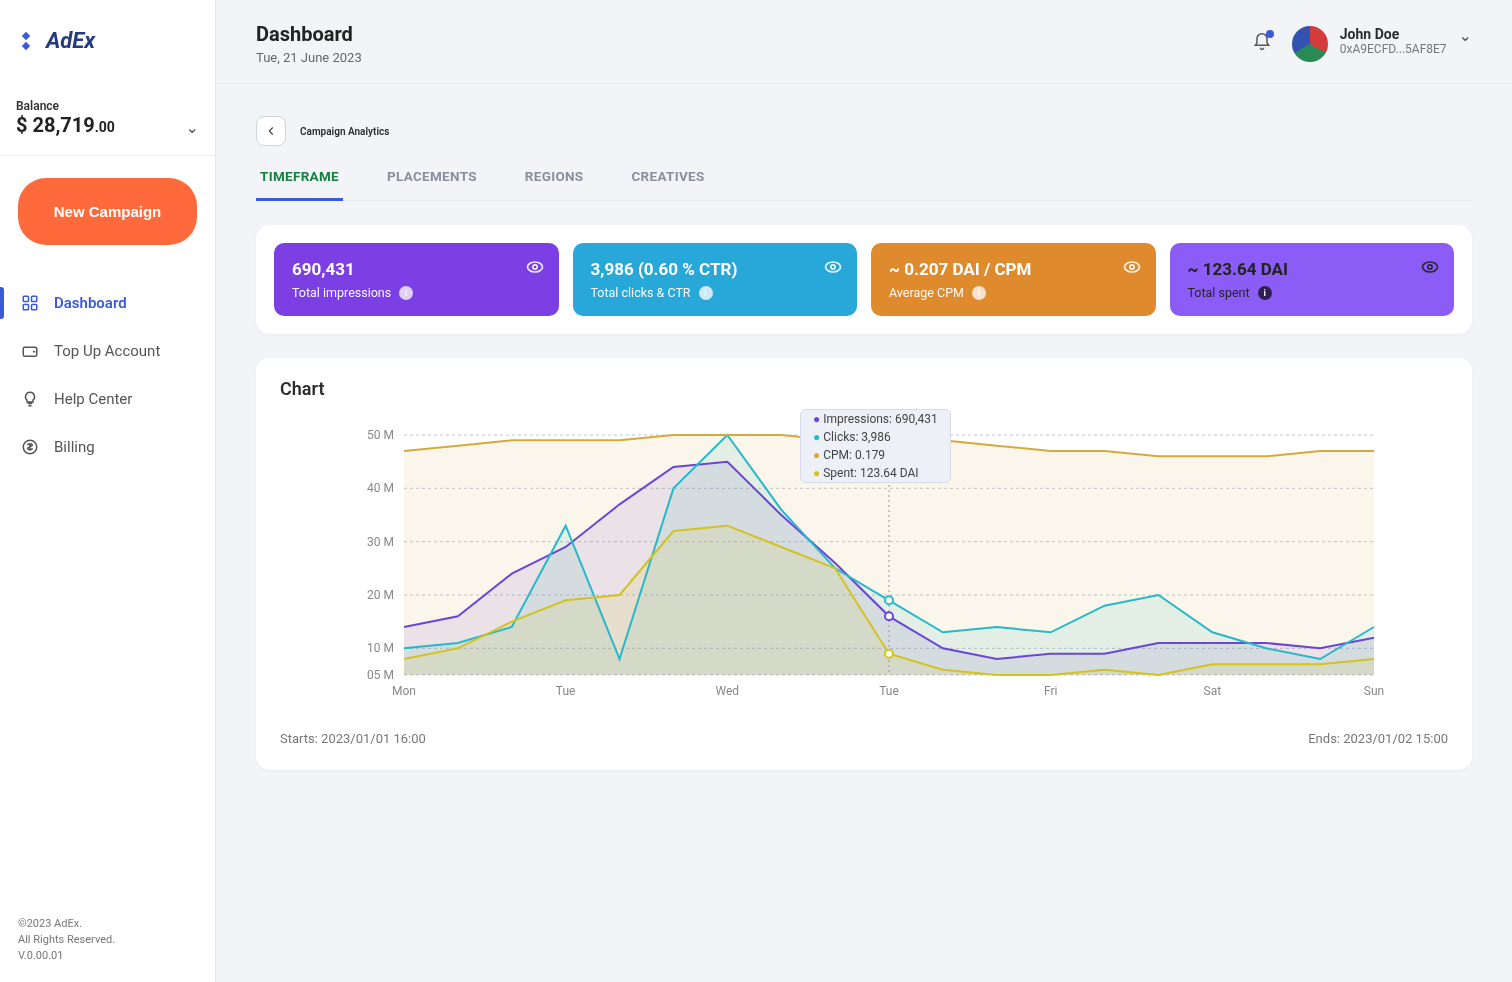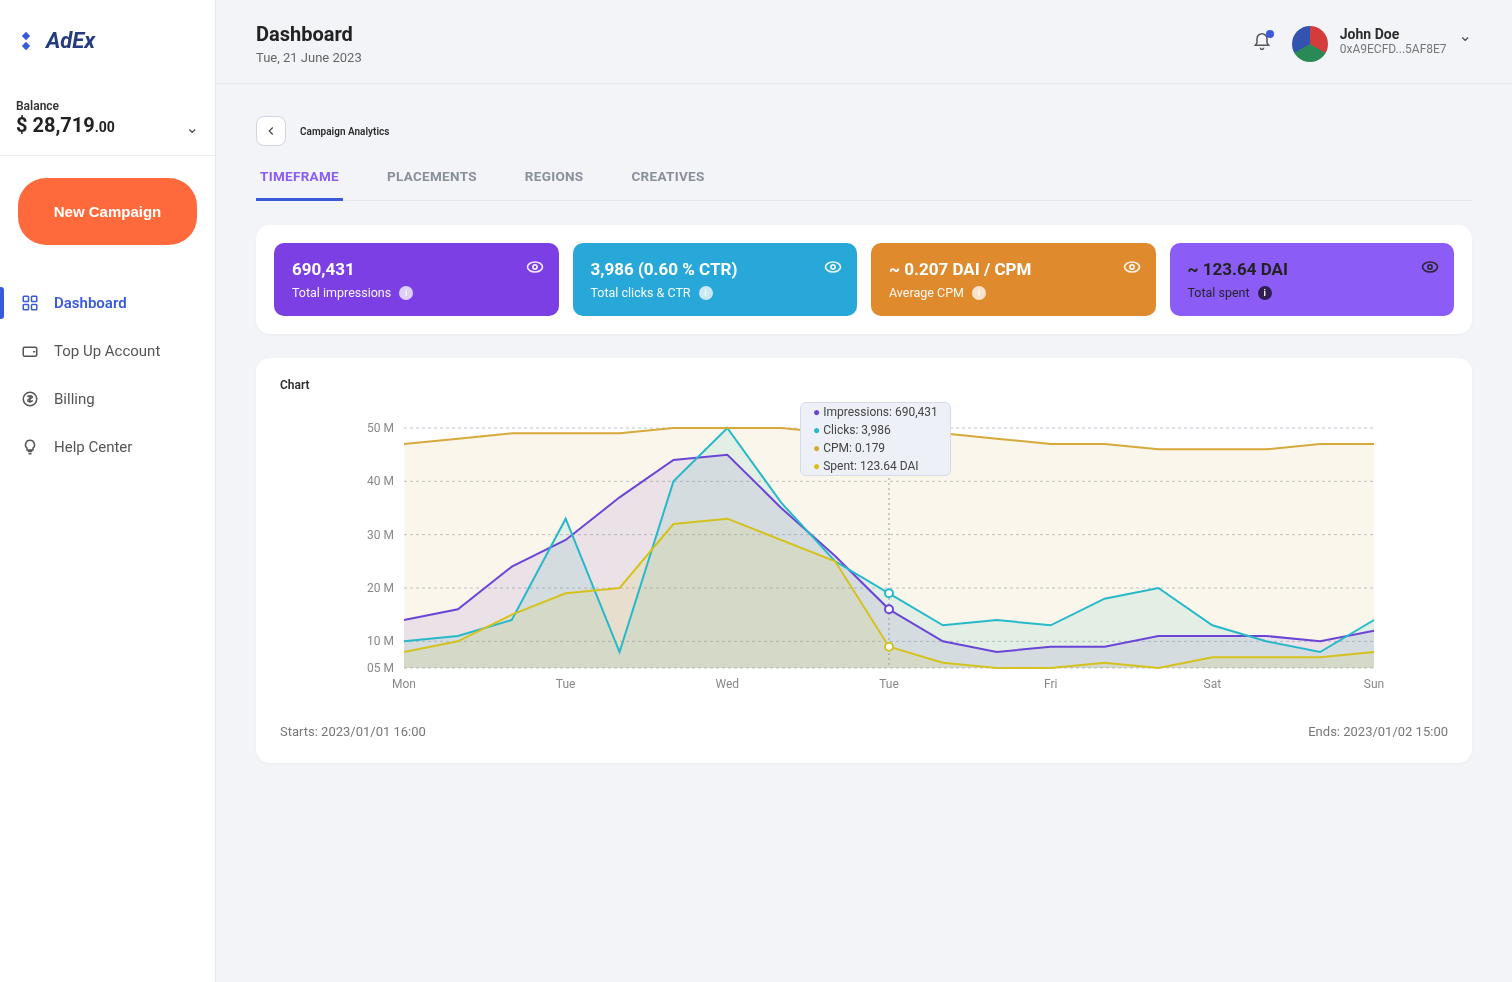"TIMEFRAME" .tab.active { color: #8b5cf6 -> #15803d }
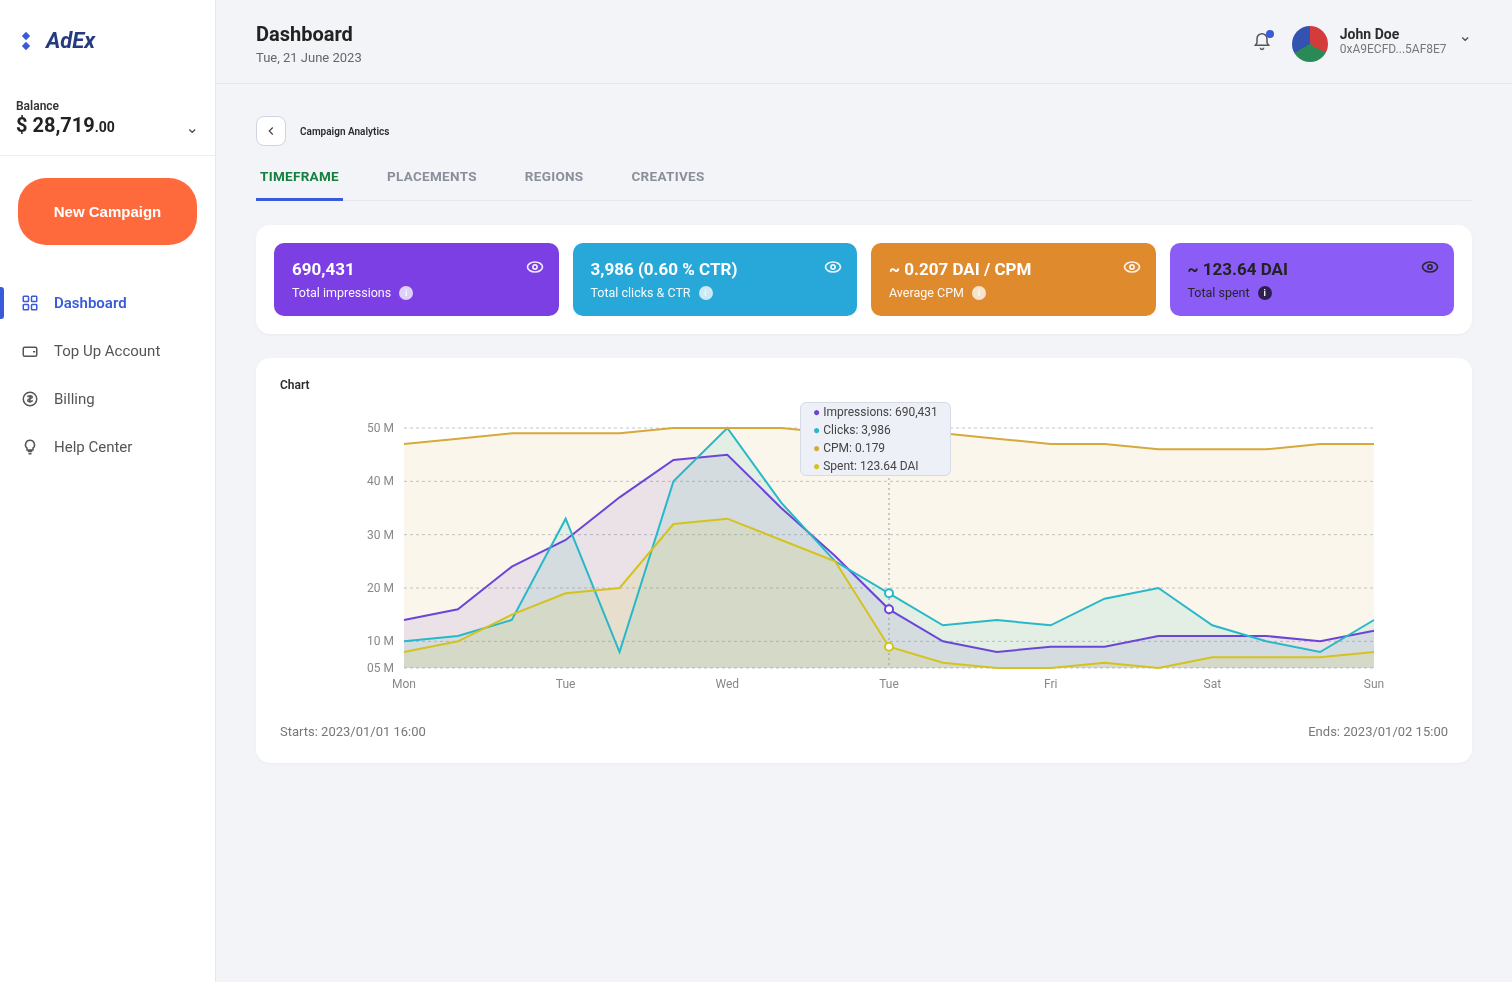"Chart" .chart-title { font-size: 12px -> 18px }
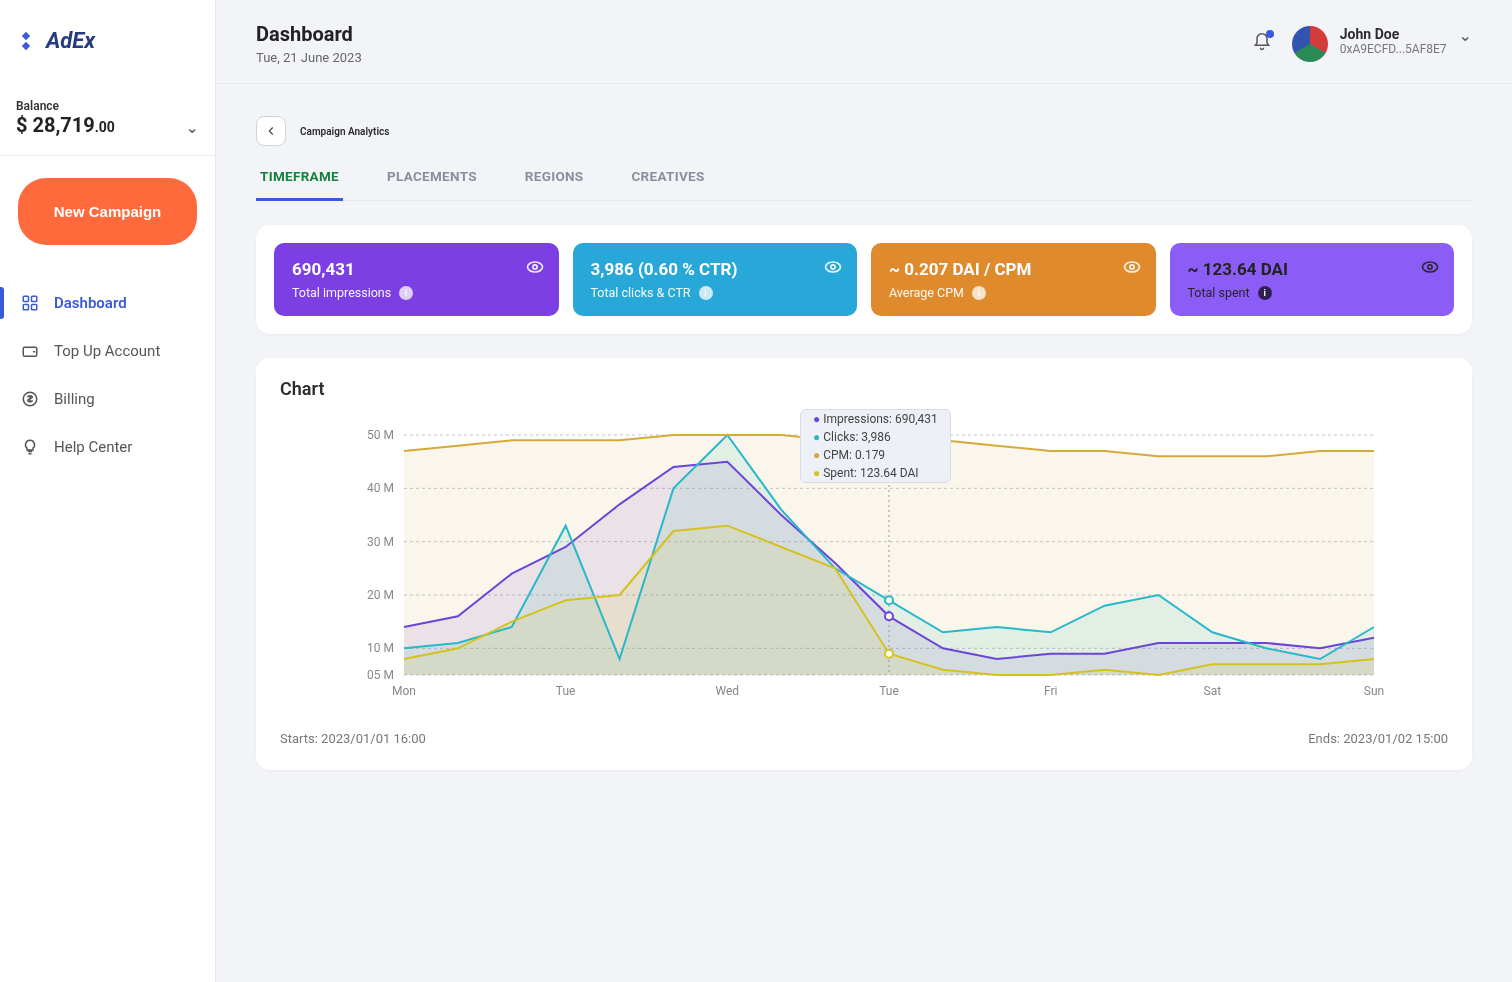"Billing" div.nav-item { order: before "Help Center" -> after "Help Center" }
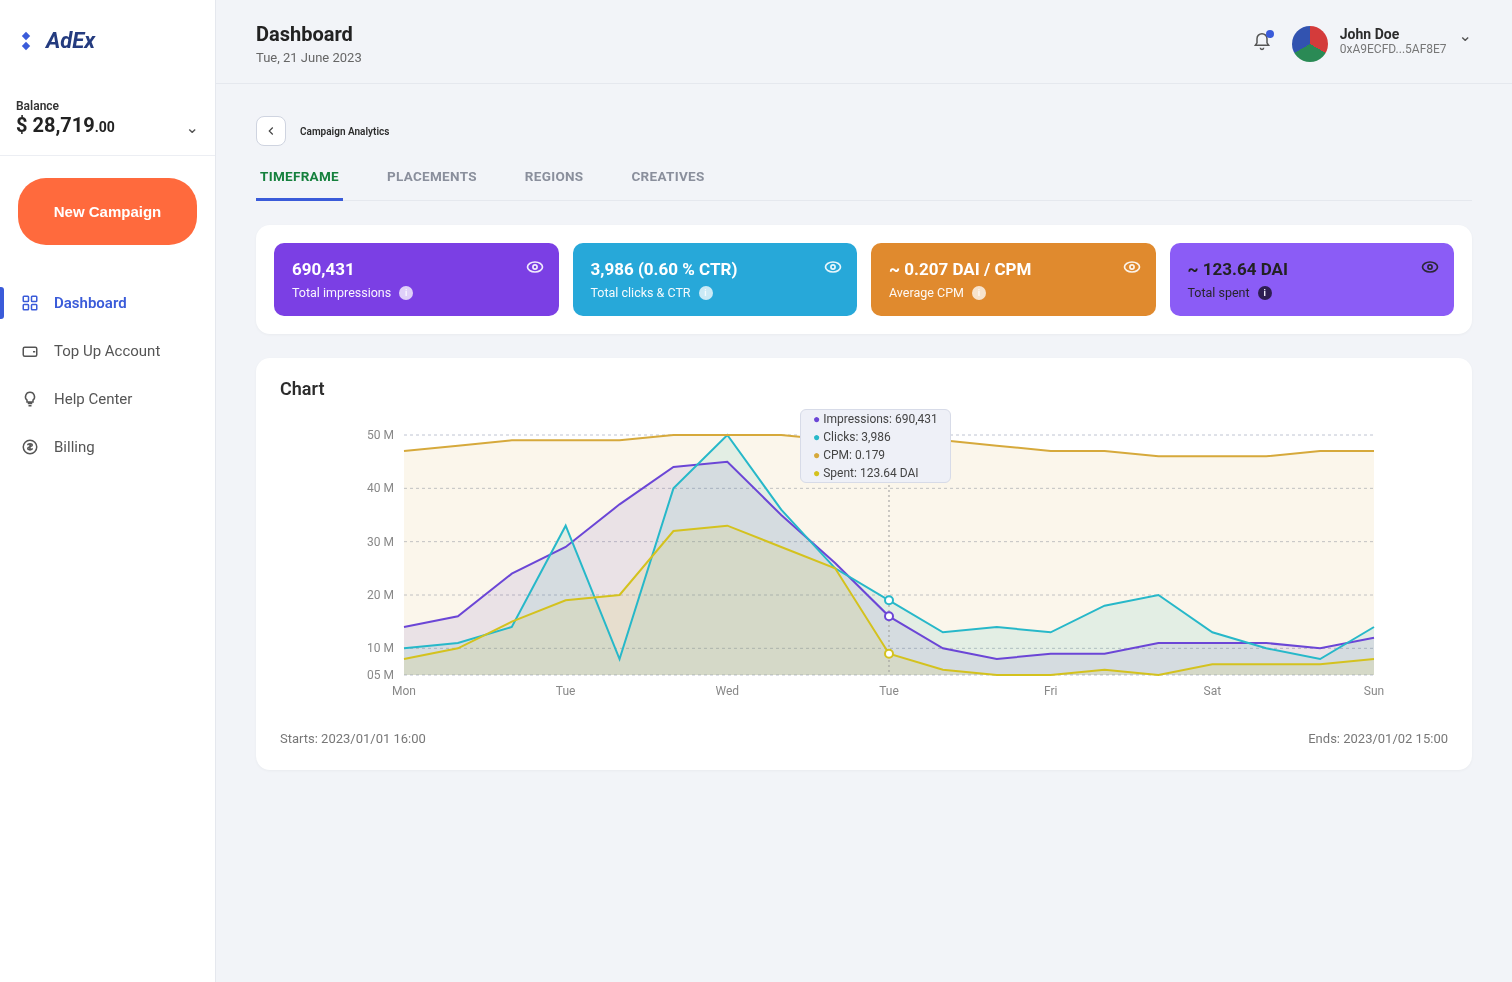"©2023 AdEx." div.footer { html: none -> <div> <div>©2023 AdEx.</div> <div>All Rights Reserved.</div> <div>V.0.00.01</div> </div> }
